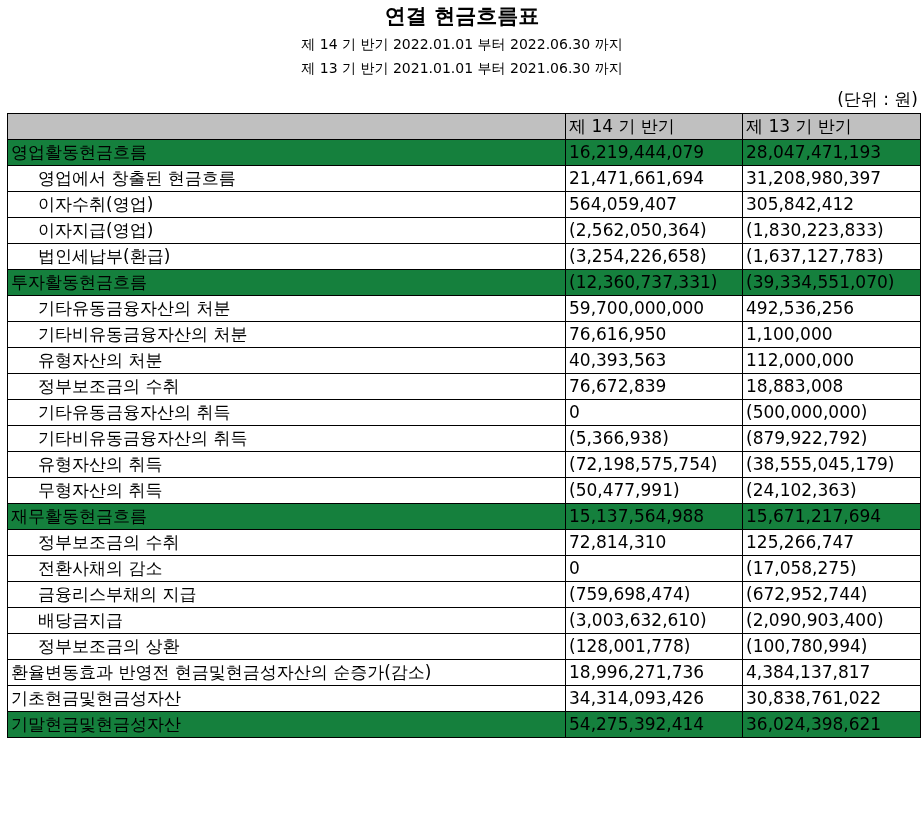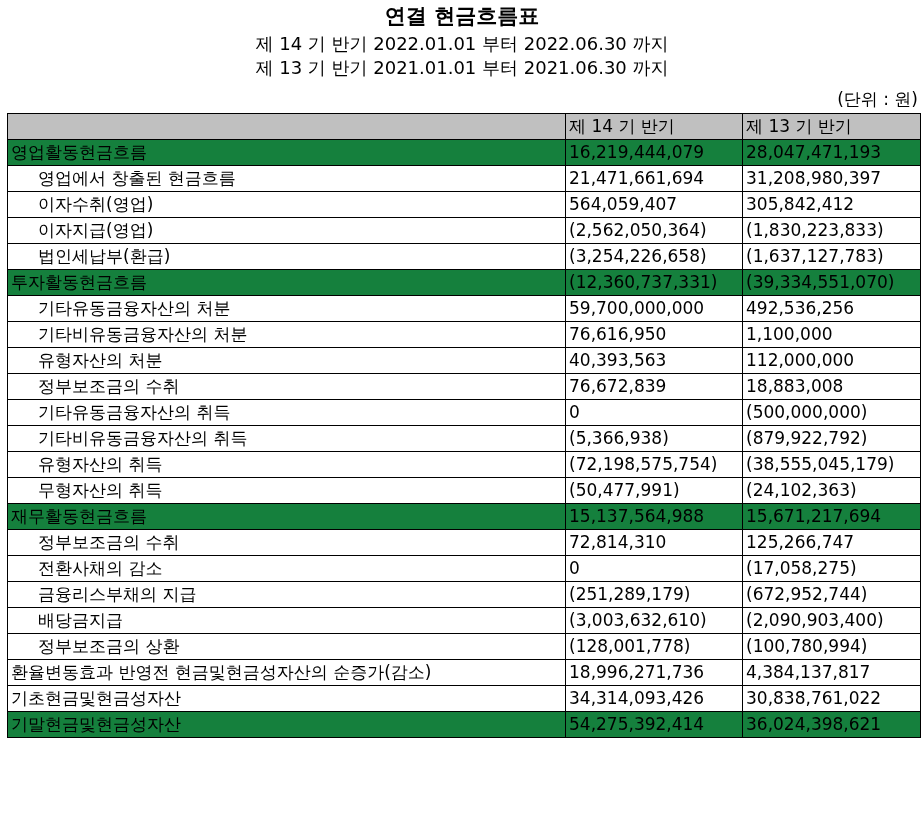"제 14 기 반기 2022.01.01" .period { font-size: 18px -> 14px }
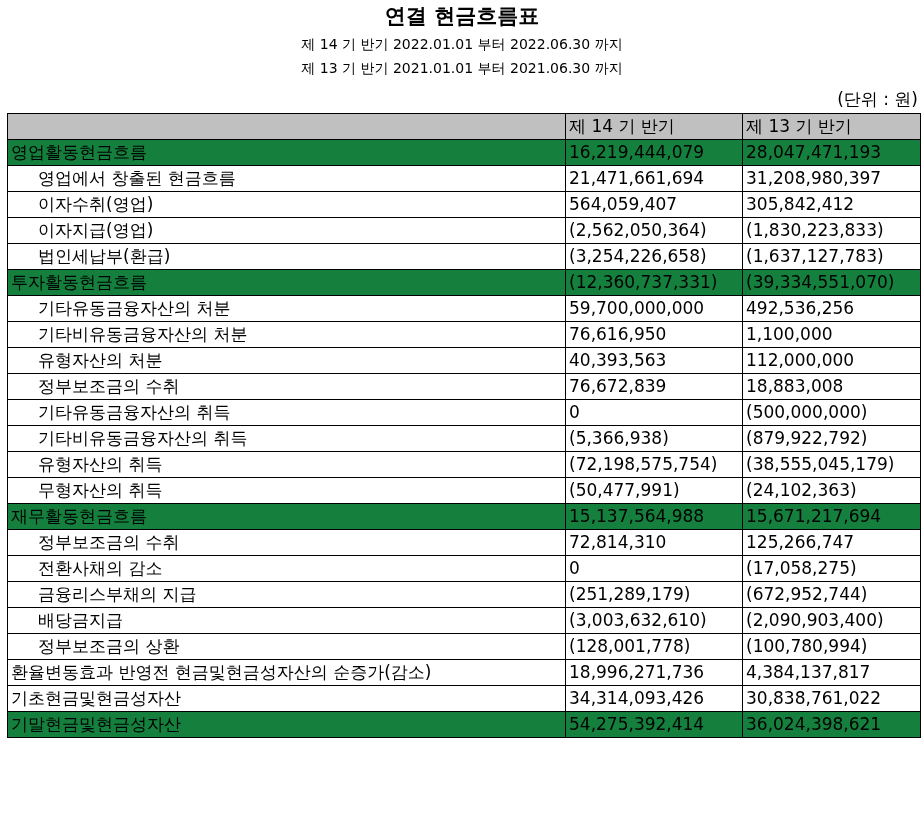"(251,289,179)" td.num { text: 251,289,179 -> 759,698,474 }
